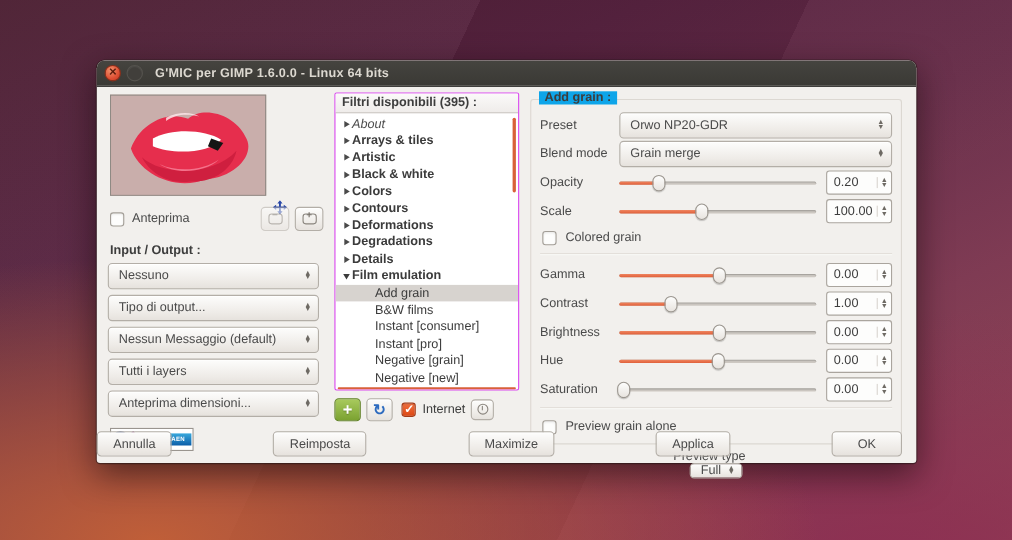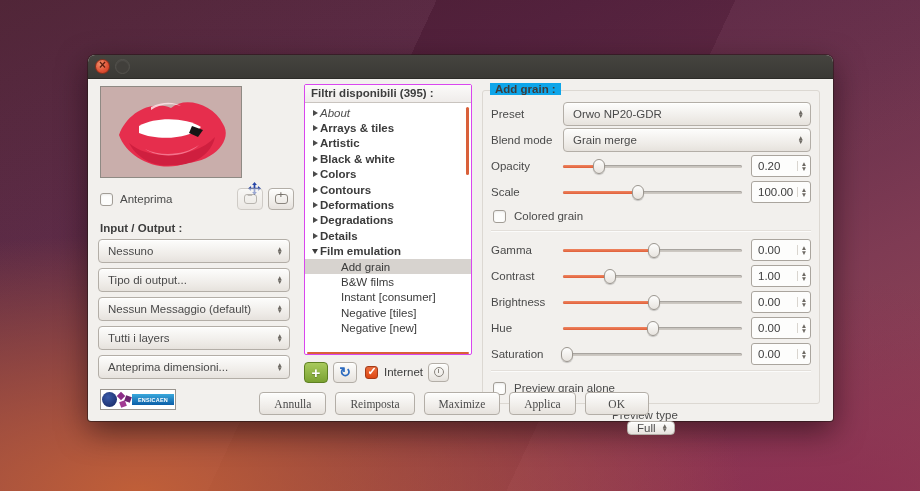"G'MIC per GIMP 1.6.0.0 -" div.title { html: none -> <div>G'MIC per GIMP 1.6.0.0 - Linux 64 bits</div> }
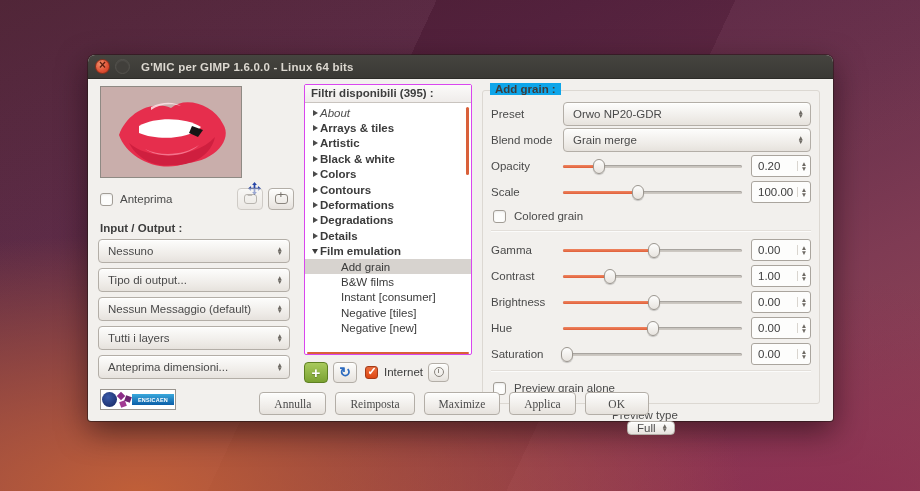"Instant [pro]" div.fitem { html: none -> <div> <span></span> <span>Instant [pro]</span> </div> }
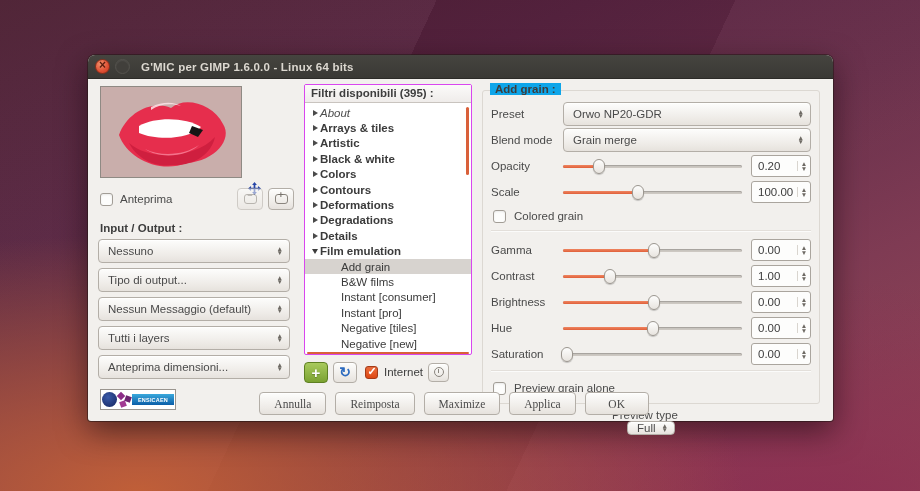"Negative [tiles]" span.flabel { text: tiles -> grain }
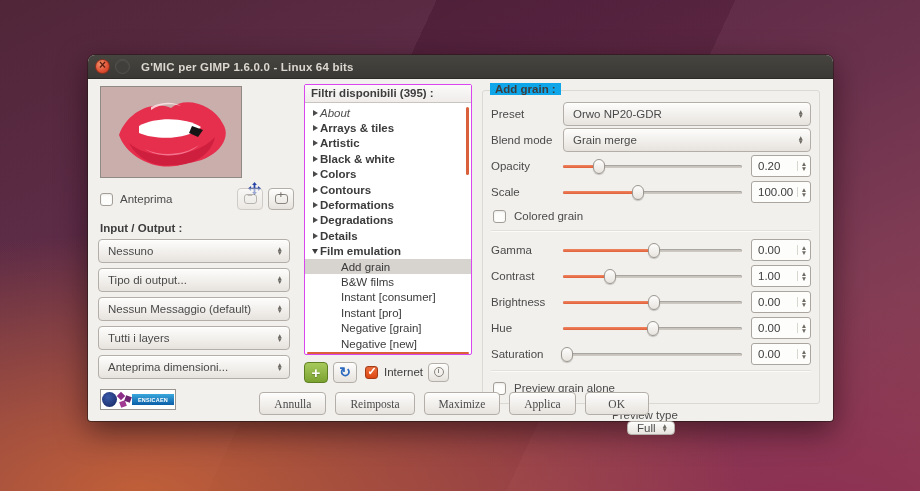"Annulla" .actions { font-family: Liberation Serif, serif -> none; justify-content: center -> space-between }
